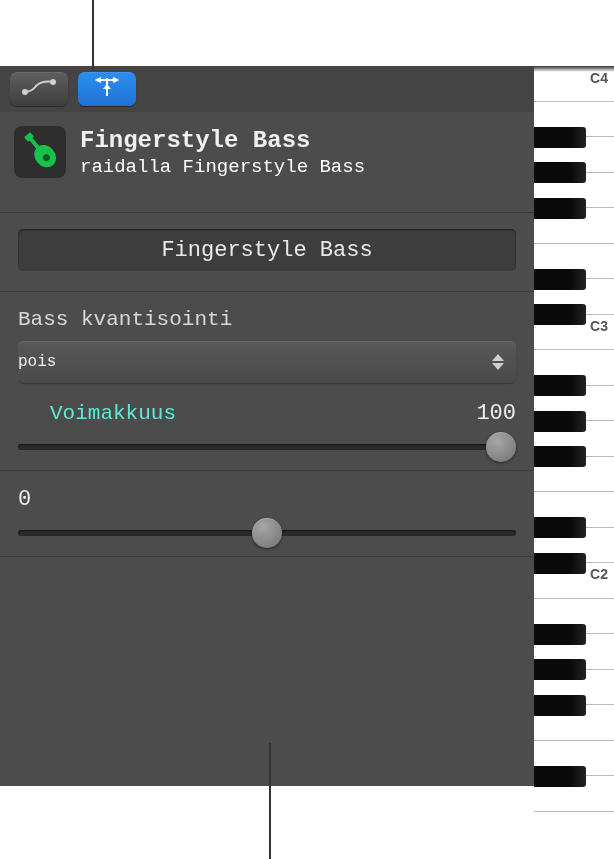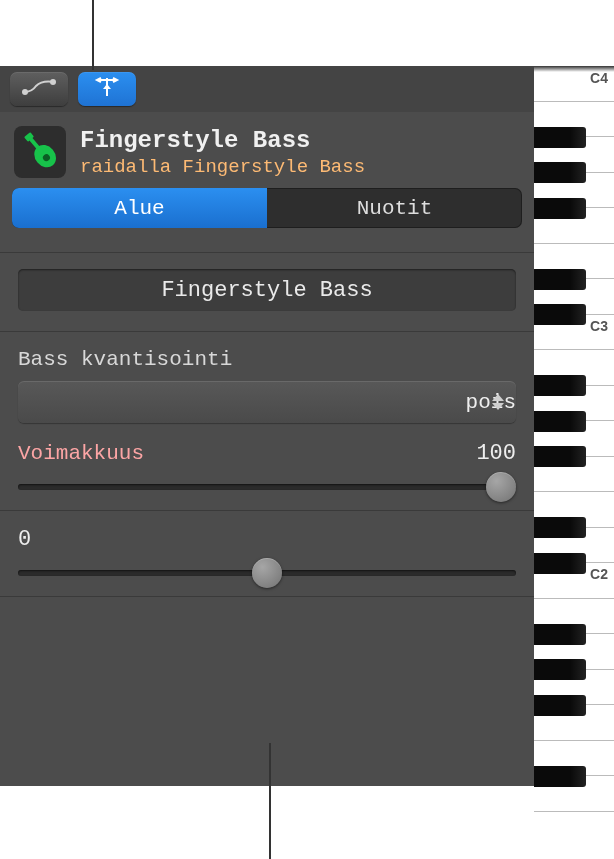"raidalla Fingerstyle Bass" .track-title { color: #fdba74 -> #ffffff }
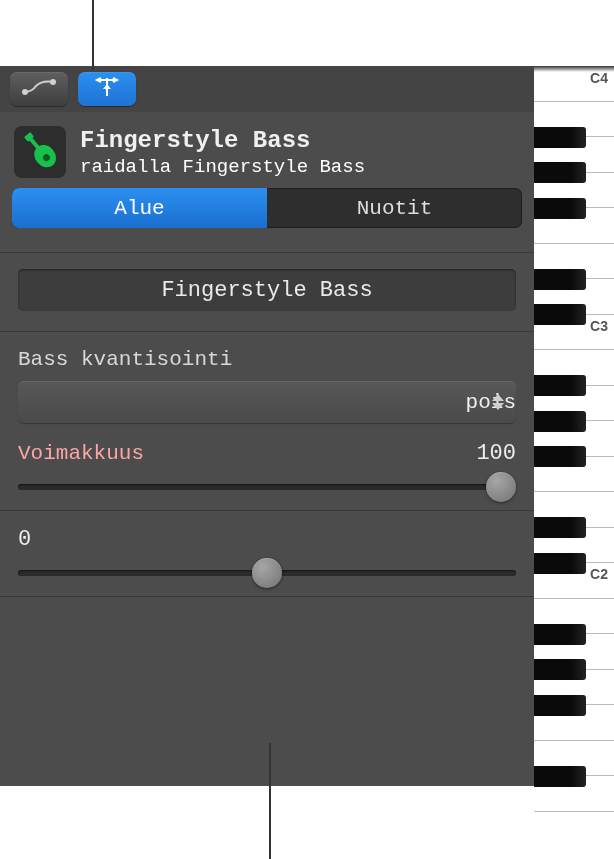"Alue" div.tab-bar { html: <div> <div>Alue</div> <div>Nuotit</div> </div> -> none }
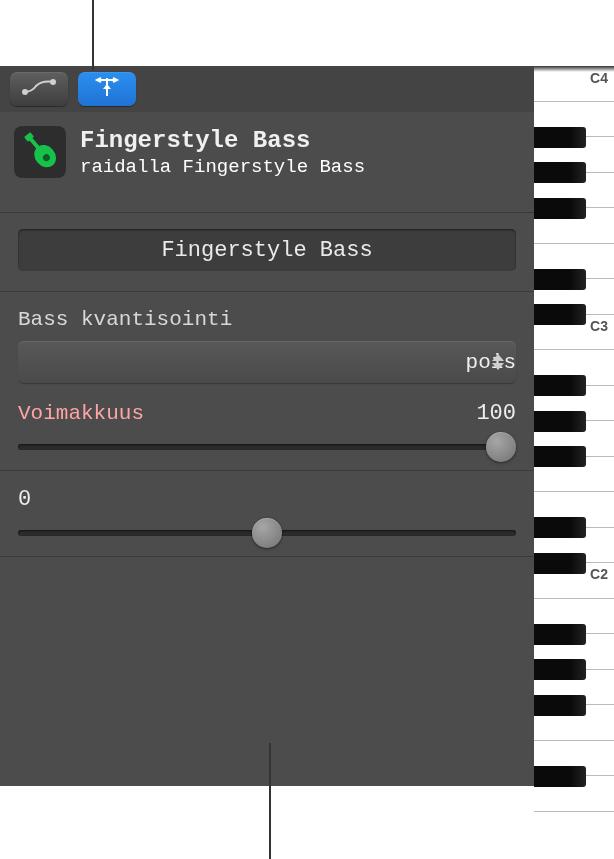"pois" .select-box { font-size: 21px -> 16px; justify-content: flex-end -> flex-start }
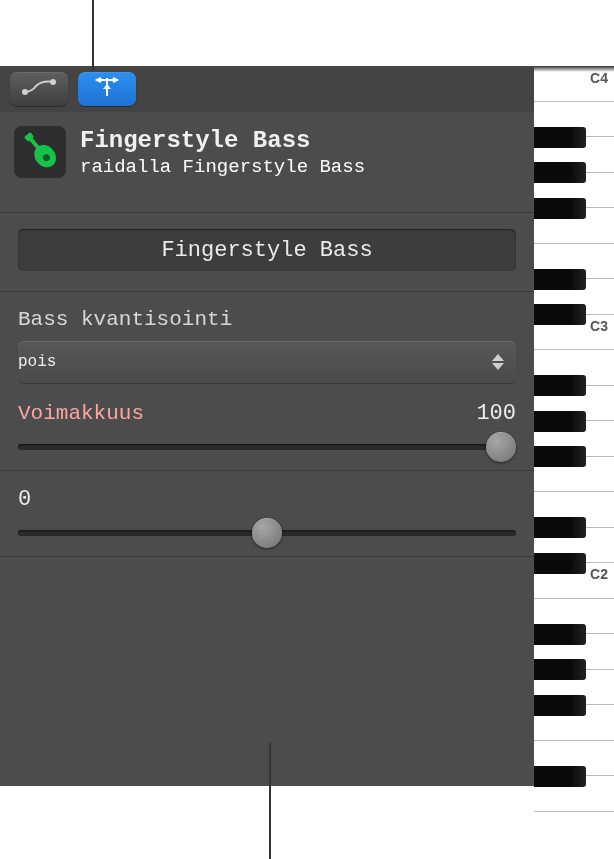"Voimakkuus" .slider-label { color: #fca5a5 -> #5eead4; margin-left: none -> 32px }
